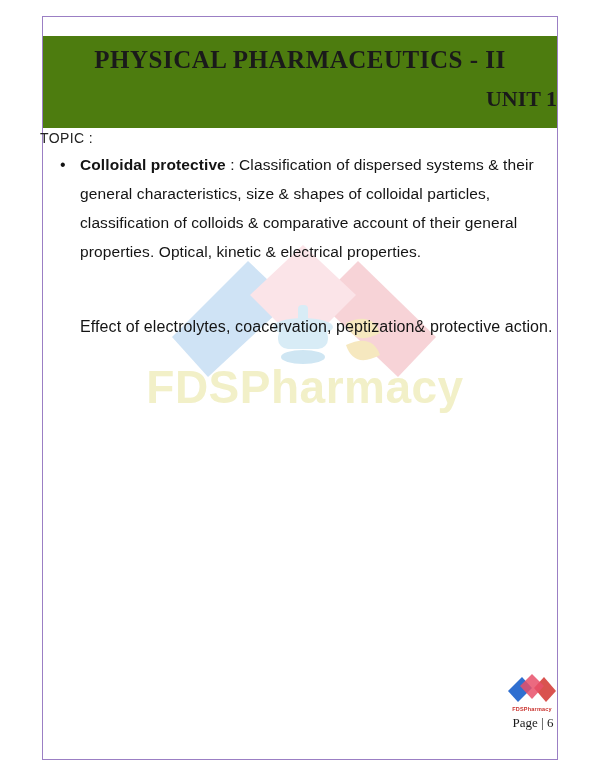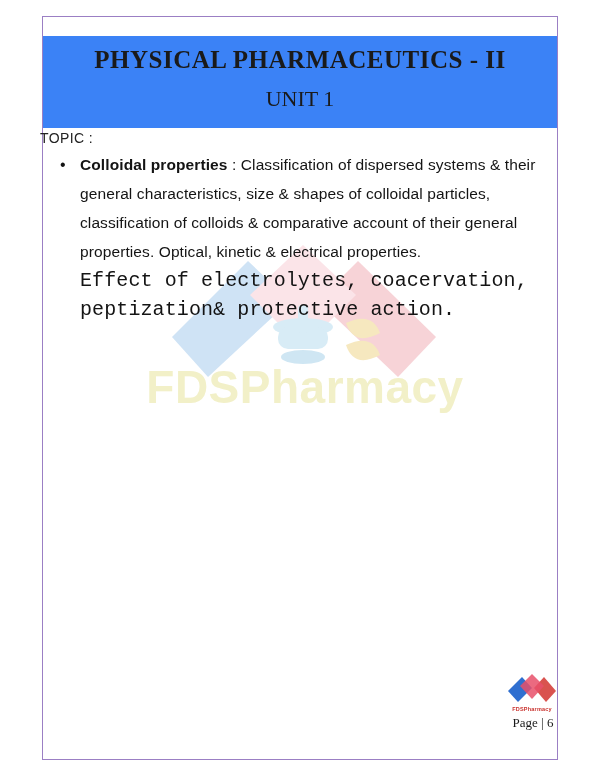"PHYSICAL PHARMACEUTICS - II" .header-band { background: #3b82f6 -> #4d7c0f }
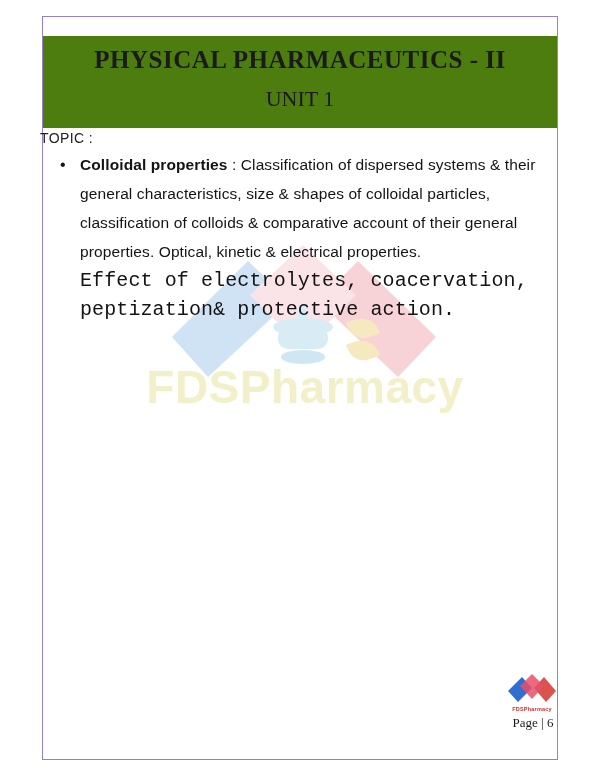"UNIT 1" .header-subtitle { font-weight: normal -> bold; text-align: center -> right }
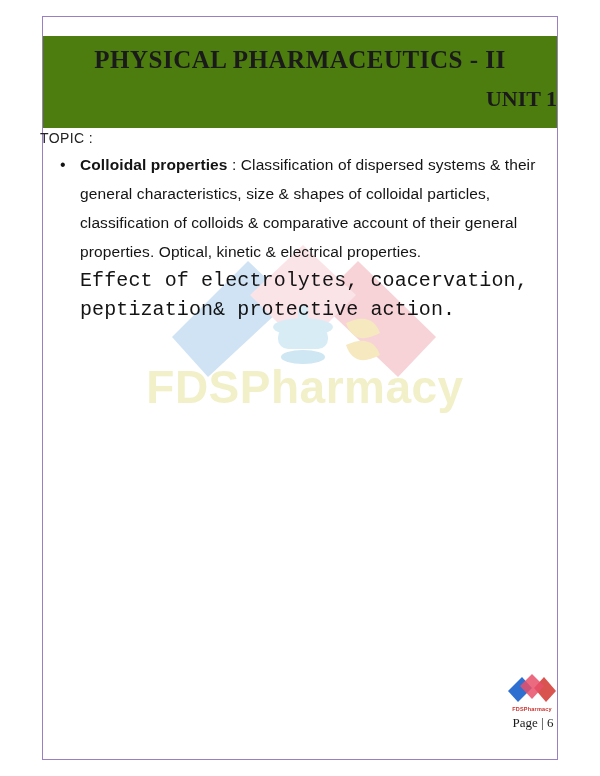"Colloidal properties" span.term { text: properties -> protective }
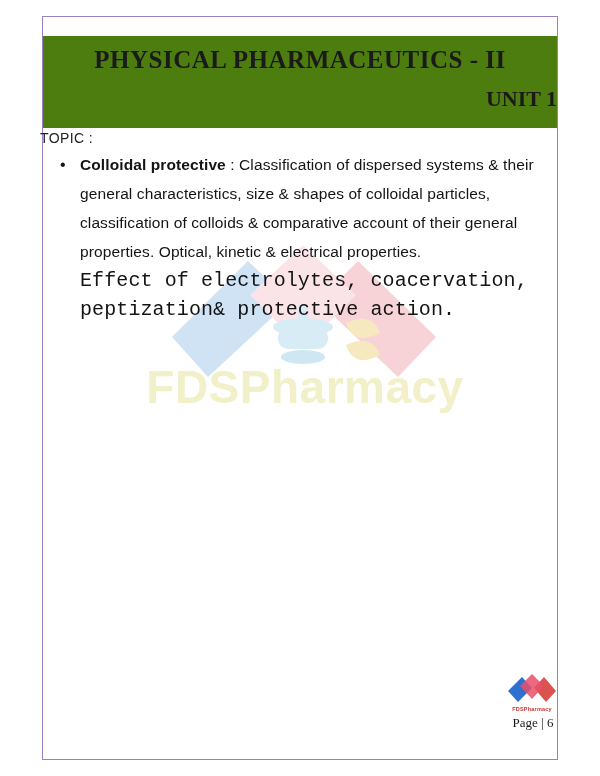"Effect of electrolytes, coacervation," .para { font-family: Liberation Mono, monospace -> Liberation Sans, sans-serif; font-size: 20px -> 16px; margin-top: none -> 46px }
